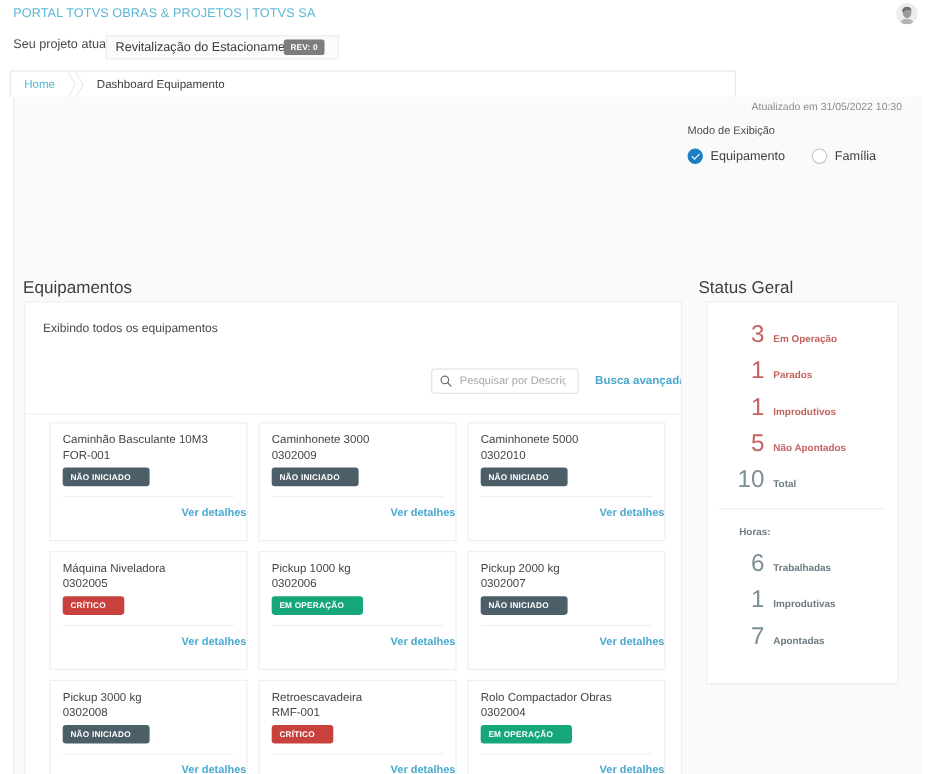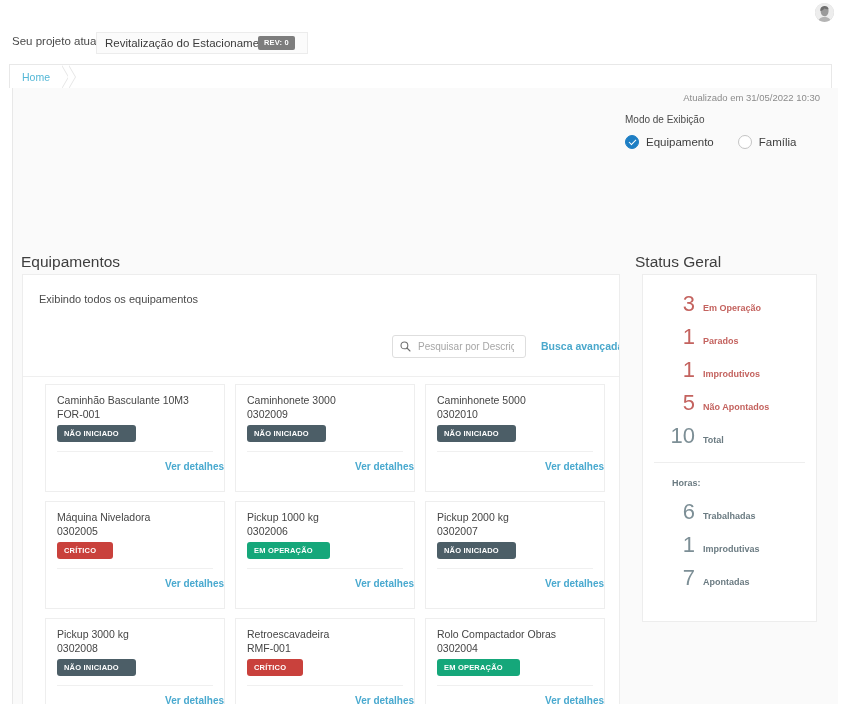"PORTAL TOTVS OBRAS & PROJETOS" div.topbar-title { html: none -> <div>PORTAL TOTVS OBRAS &amp; PROJETOS | TOTVS SA</div> }
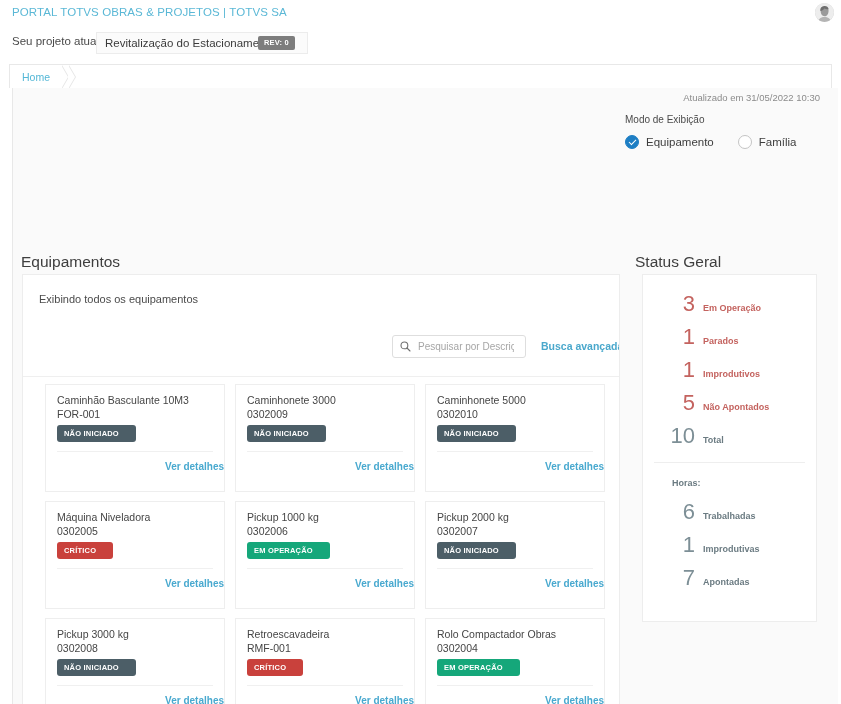"Home" .crumbbar { width: 823px -> 660px }
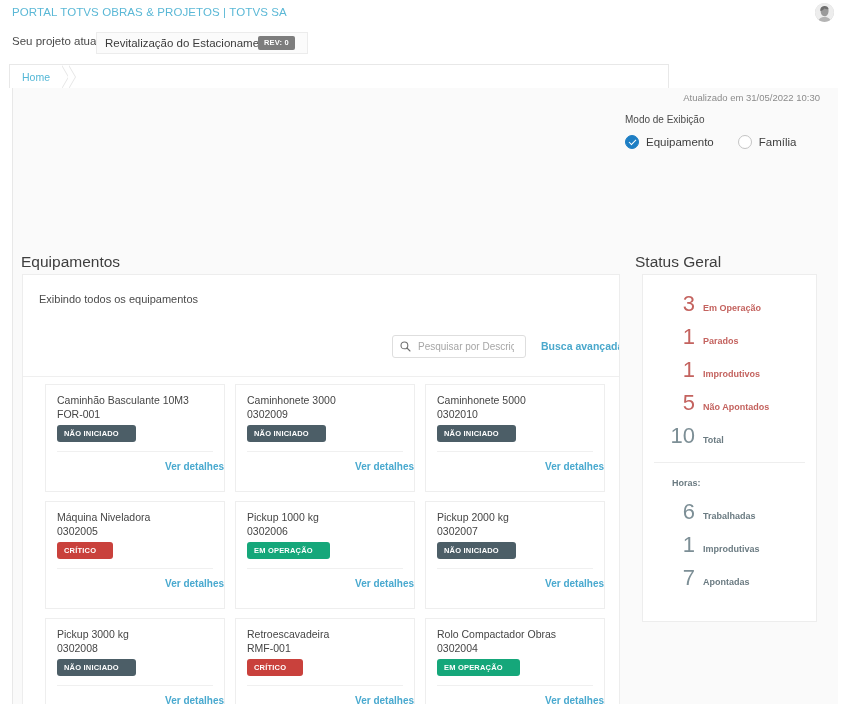"Dashboard Equipamento" div.crumb { html: none -> <div>Dashboard Equipamento</div> }
